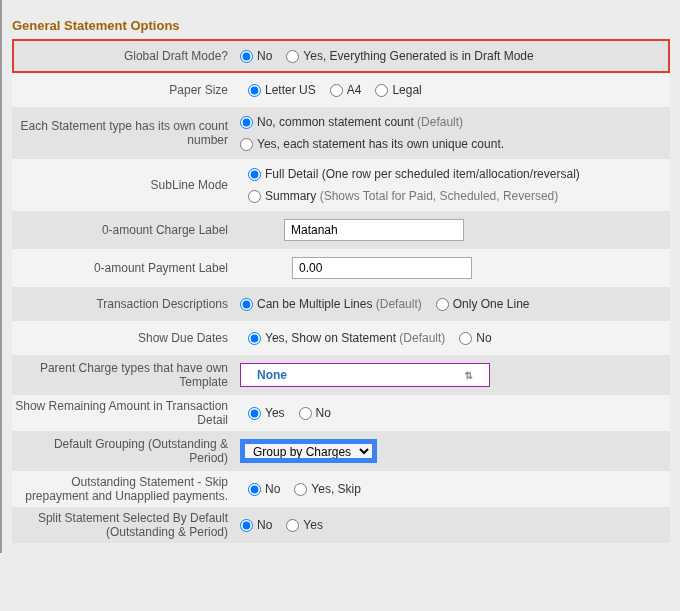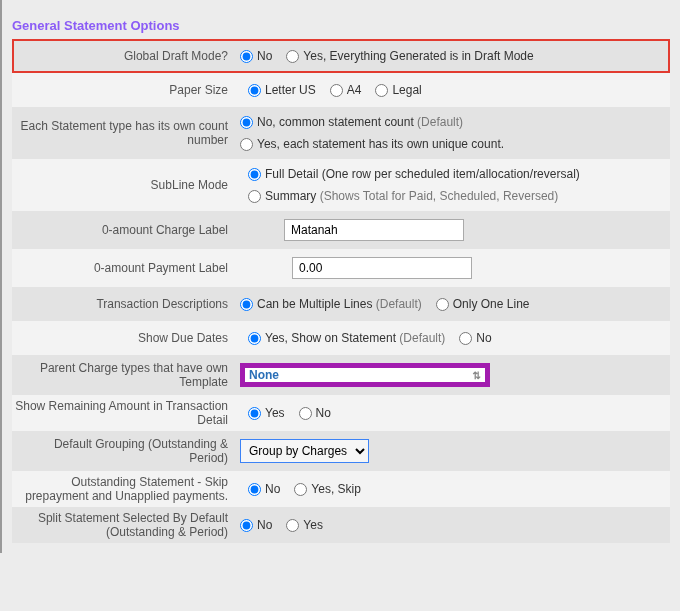"General Statement Options" .section-title { color: #8b5cf6 -> #a16207 }
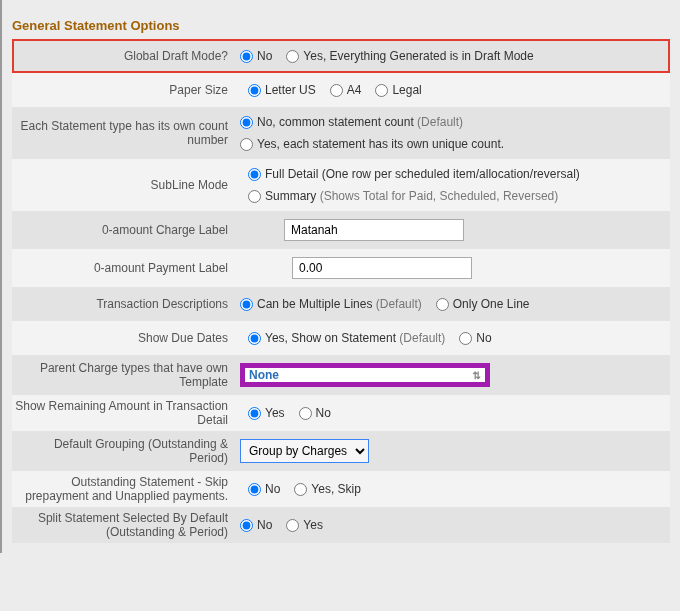"None" .select-fake { border: 5px solid #a21caf -> 1px solid #a21caf; padding: 0 4px -> 0 16px }
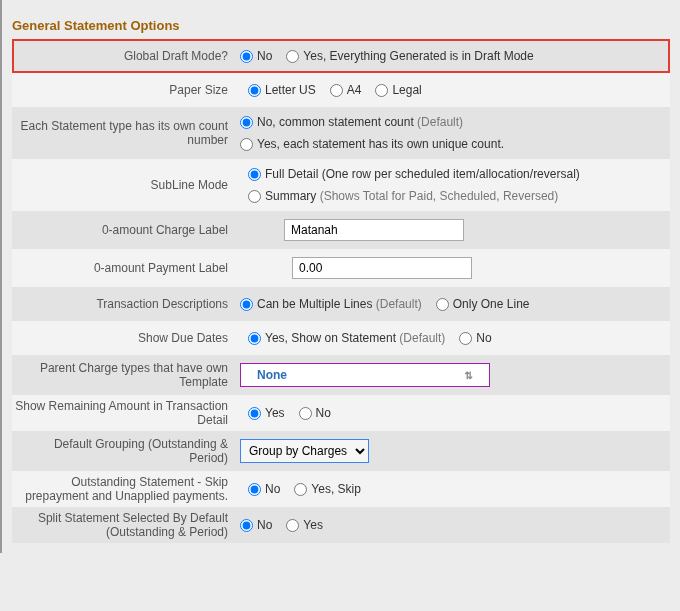"Group by Charges" select { border: 1px solid #3b82f6 -> 5px solid #3b82f6 }
